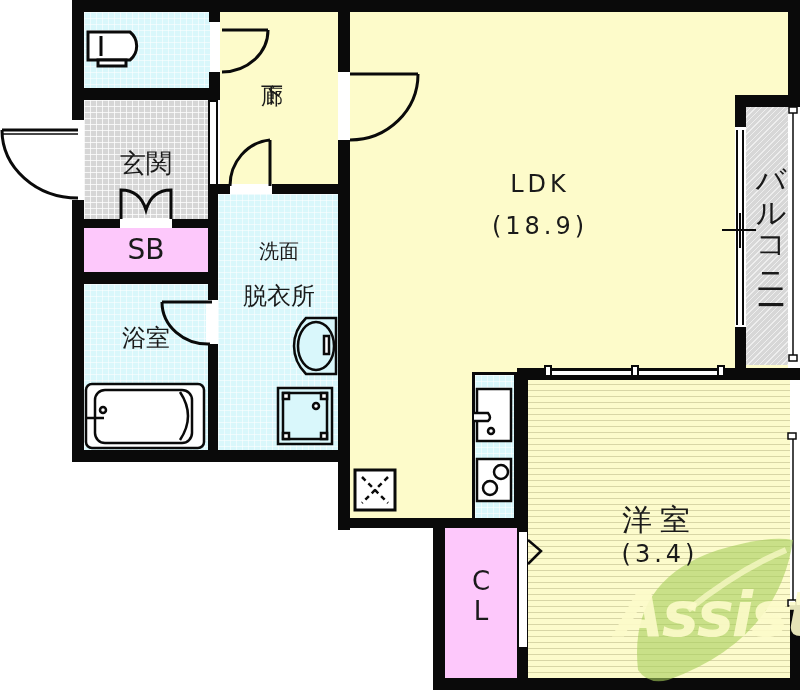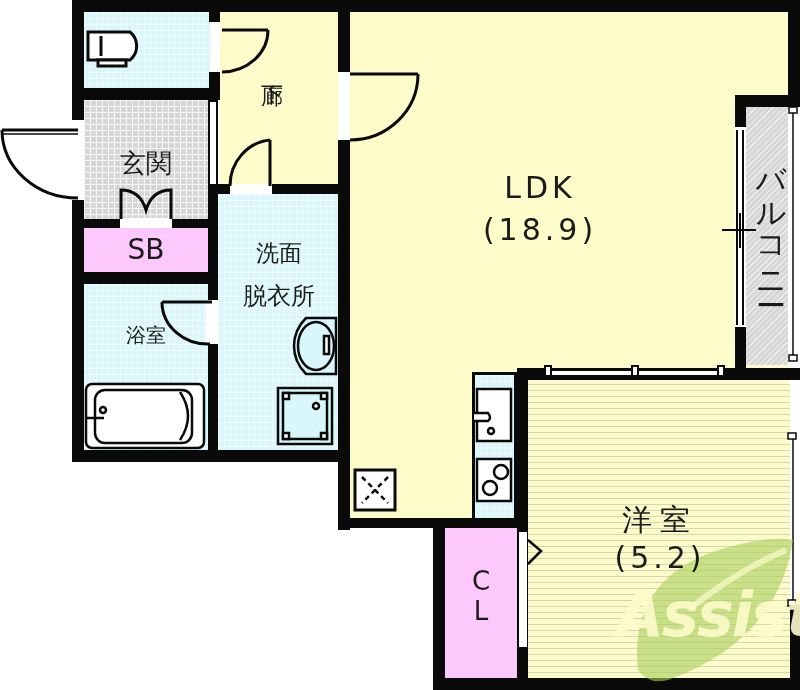"LDK" .label-en { font-size: 30px -> 24px }
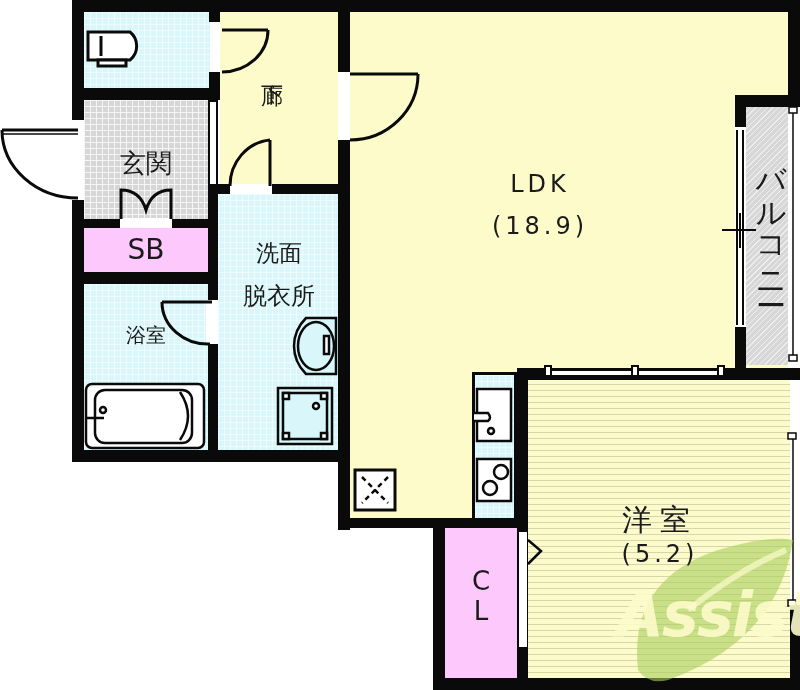"洗面" div.label { font-size: 23px -> 20px }
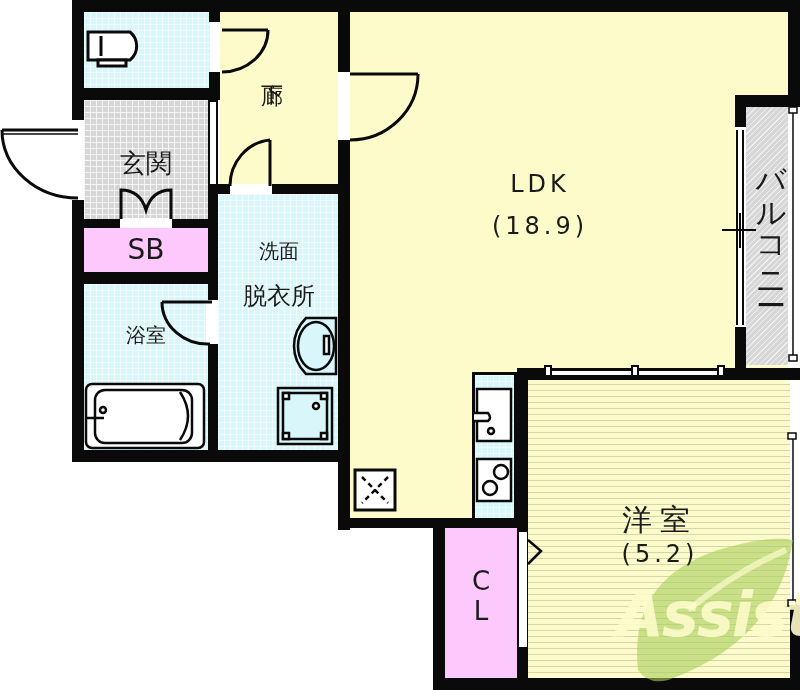"浴室" div.label { font-size: 20px -> 24px }
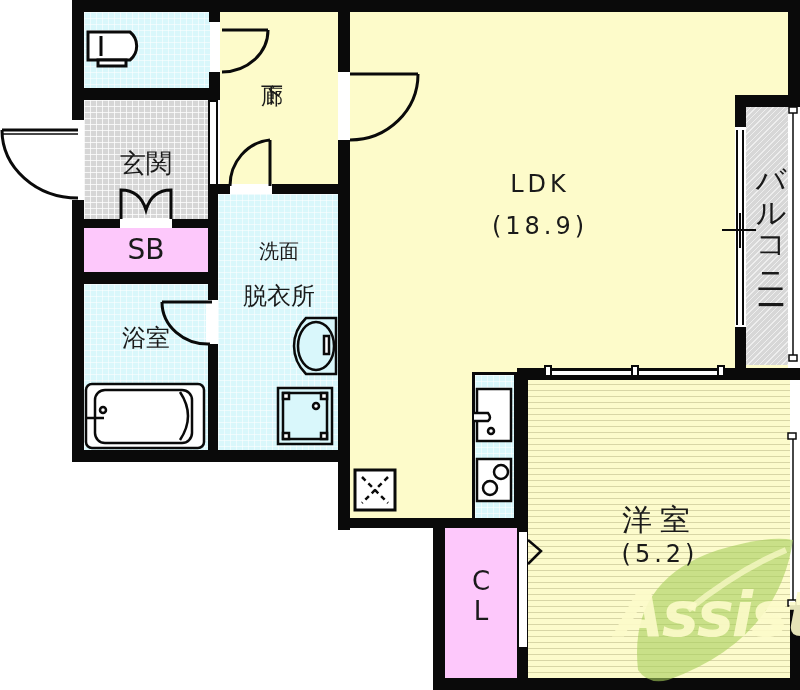"(5.2)" div.label { text: 5.2 -> 3.4 }
